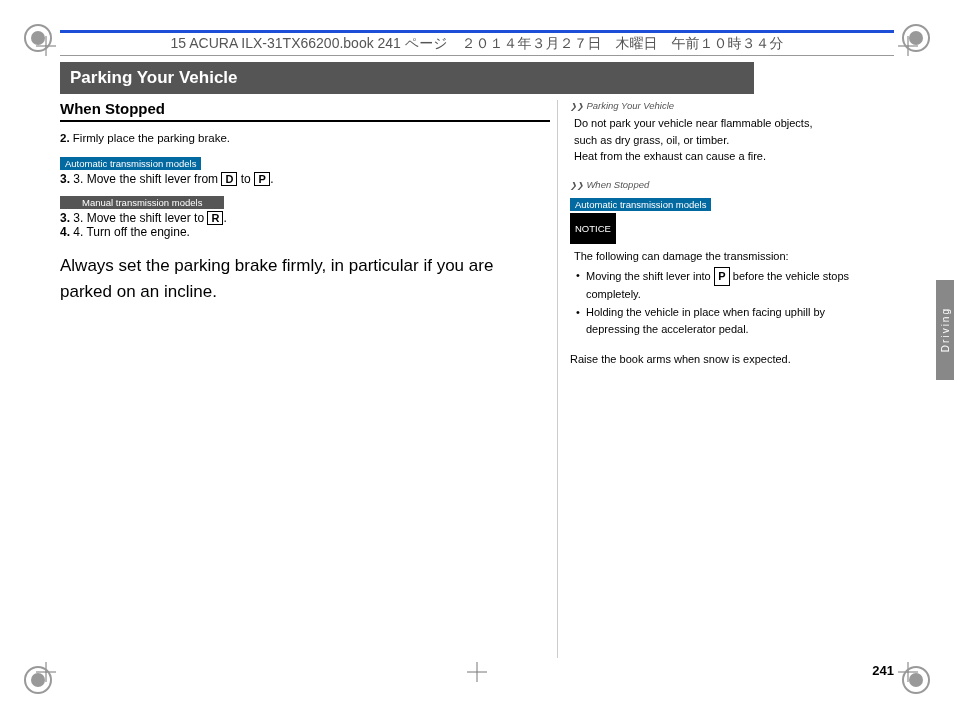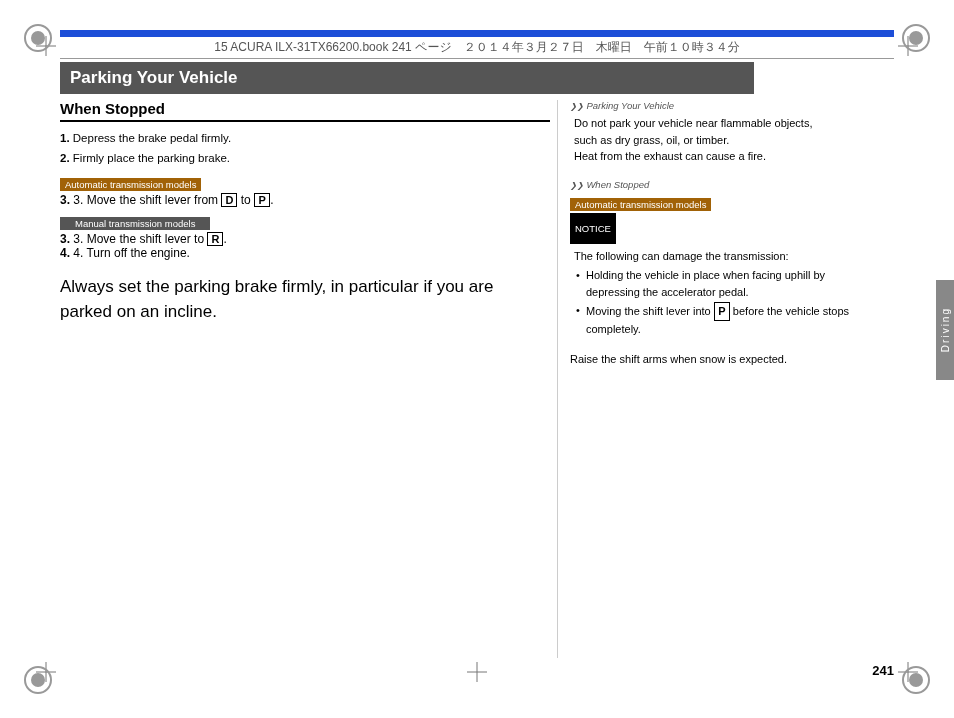"15 ACURA ILX-31TX66200.book 241 ページ" .header-bar { border-top: 7px solid #1d4ed8 -> 3px solid #1d4ed8; font-size: 12px -> 14px }
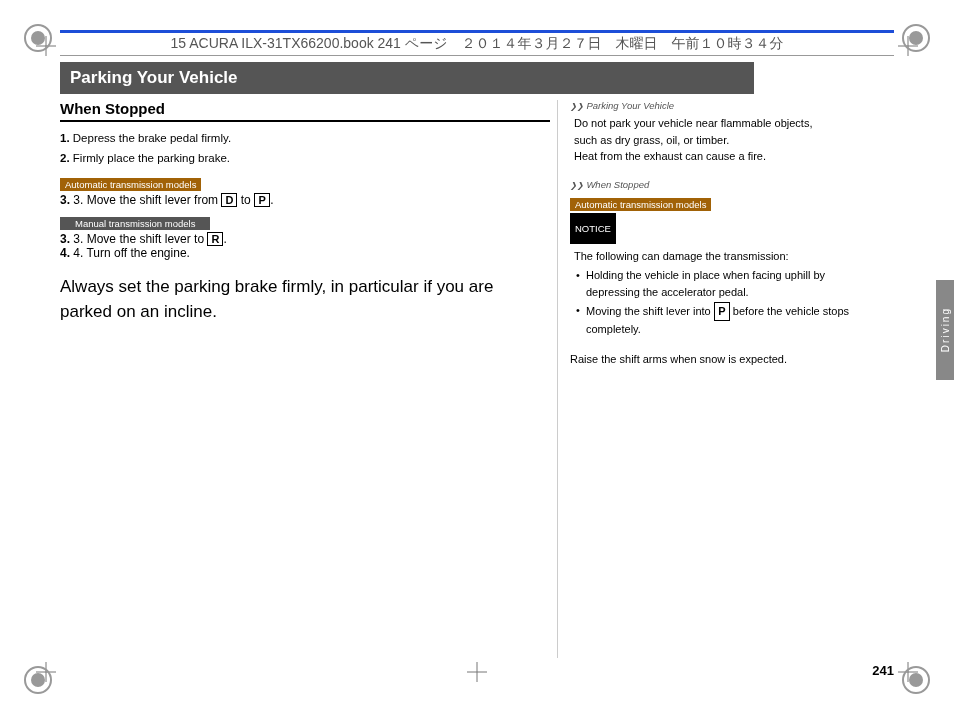"1. Depress the brake pedal" li { html: <li> <strong>1.</strong> <span>Depress the brake pedal firmly.</span> </li> -> none }
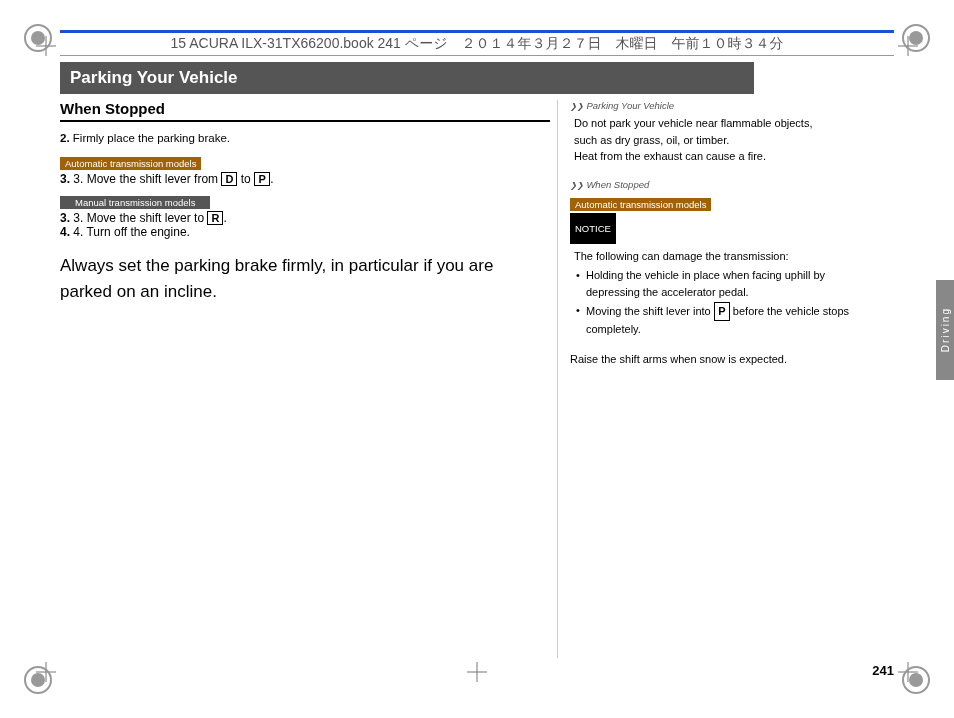"Automatic transmission models" .transmission-label { background: #a16207 -> #0369a1 }
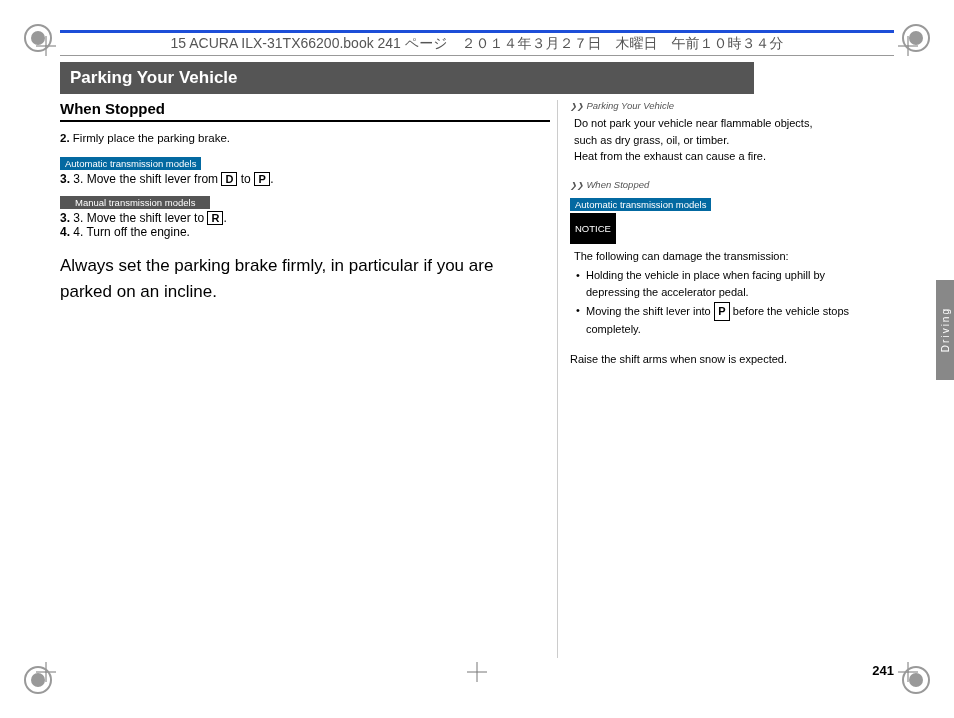"Manual transmission models" .transmission-label-manual { padding: 1px 15px -> 1px 22px }
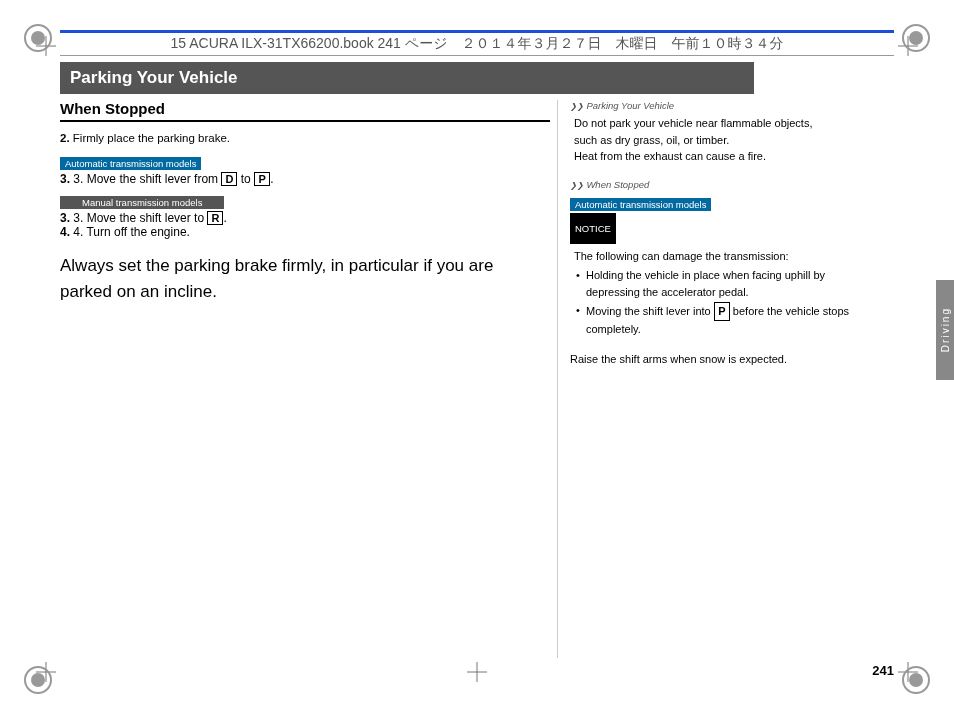"Holding the vehicle in place" li { order: before "Moving the shift lever into" -> after "Moving the shift lever into" }
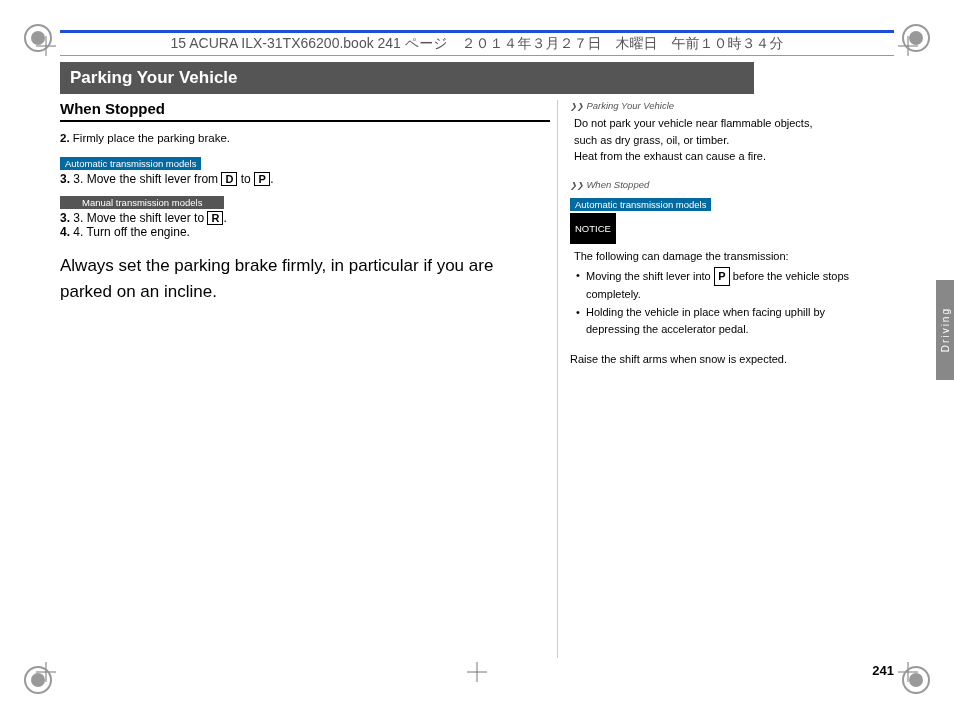"Raise the shift arms when" div.raise-wiper { text: shift -> book }
